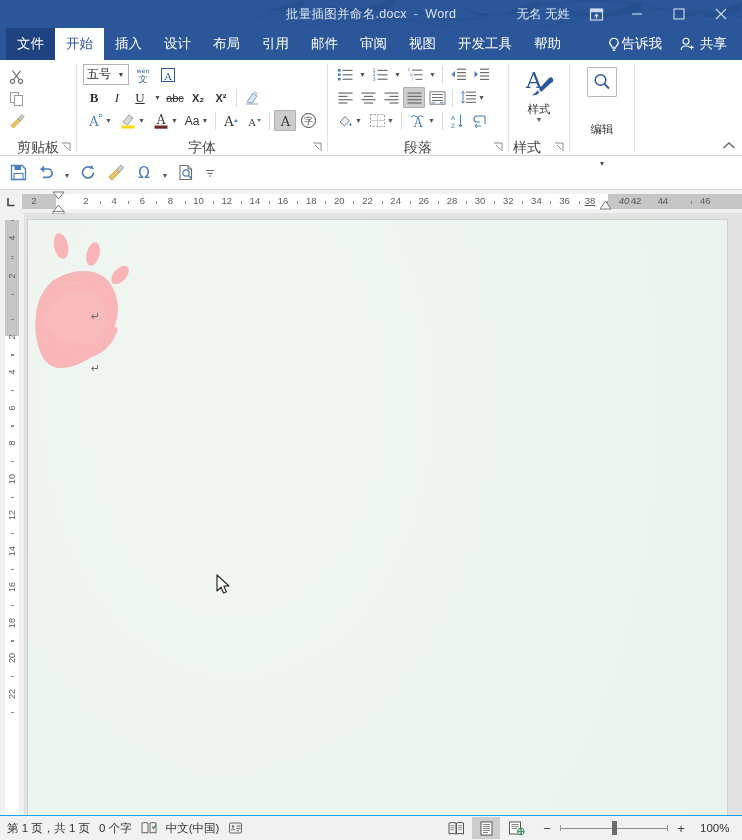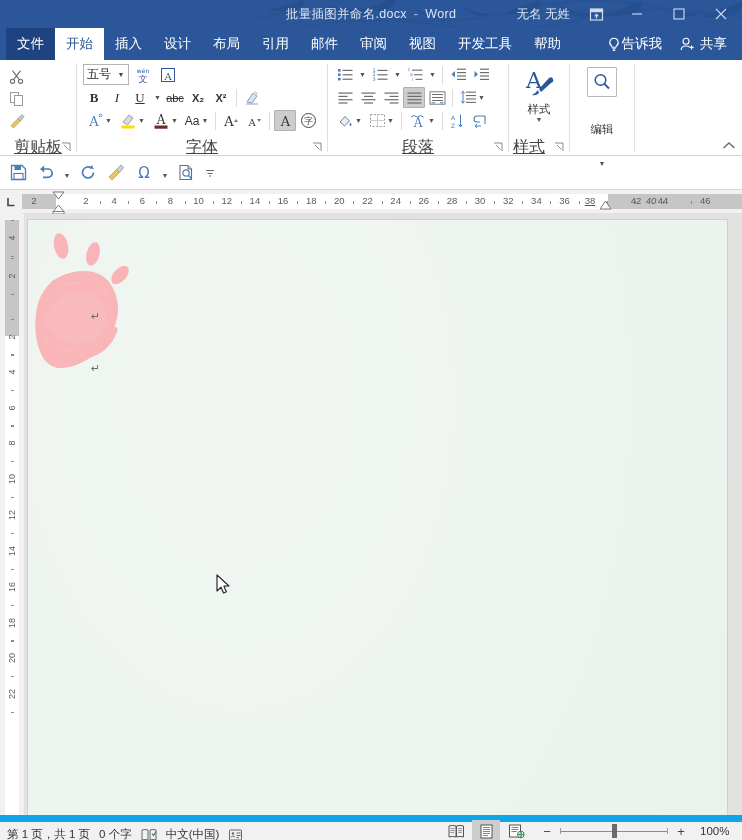"剪贴板" .rgroup-label { font-size: 16px -> 14px; text-decoration: underline -> none }
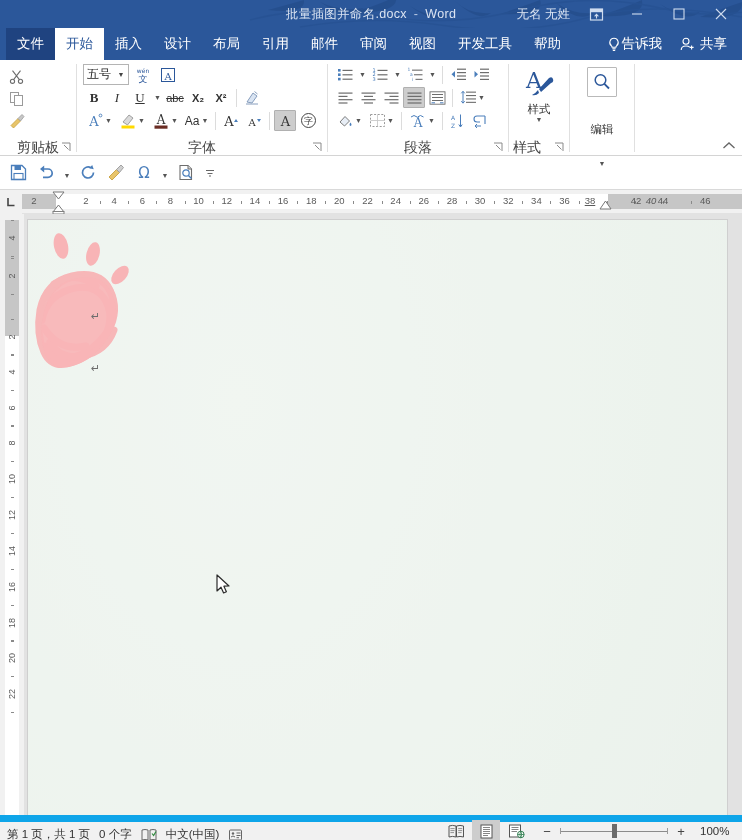"40" div.rnum { left: 629px -> 602px }
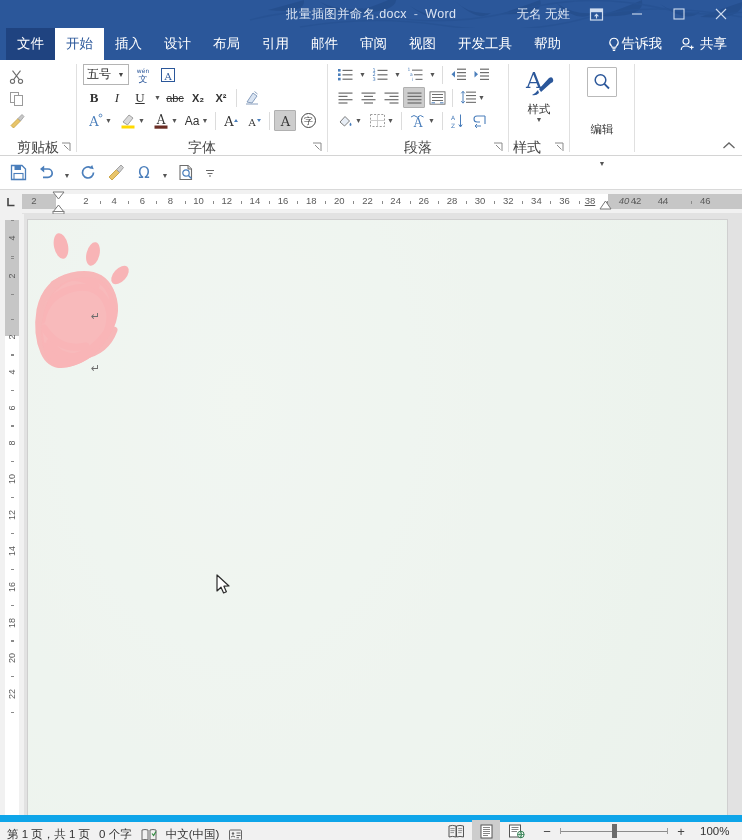"第 1 页，共 1 页" .statusbar { align-items: none -> center; border-top: 7px solid #0ea5e9 -> 1px solid #0ea5e9 }
